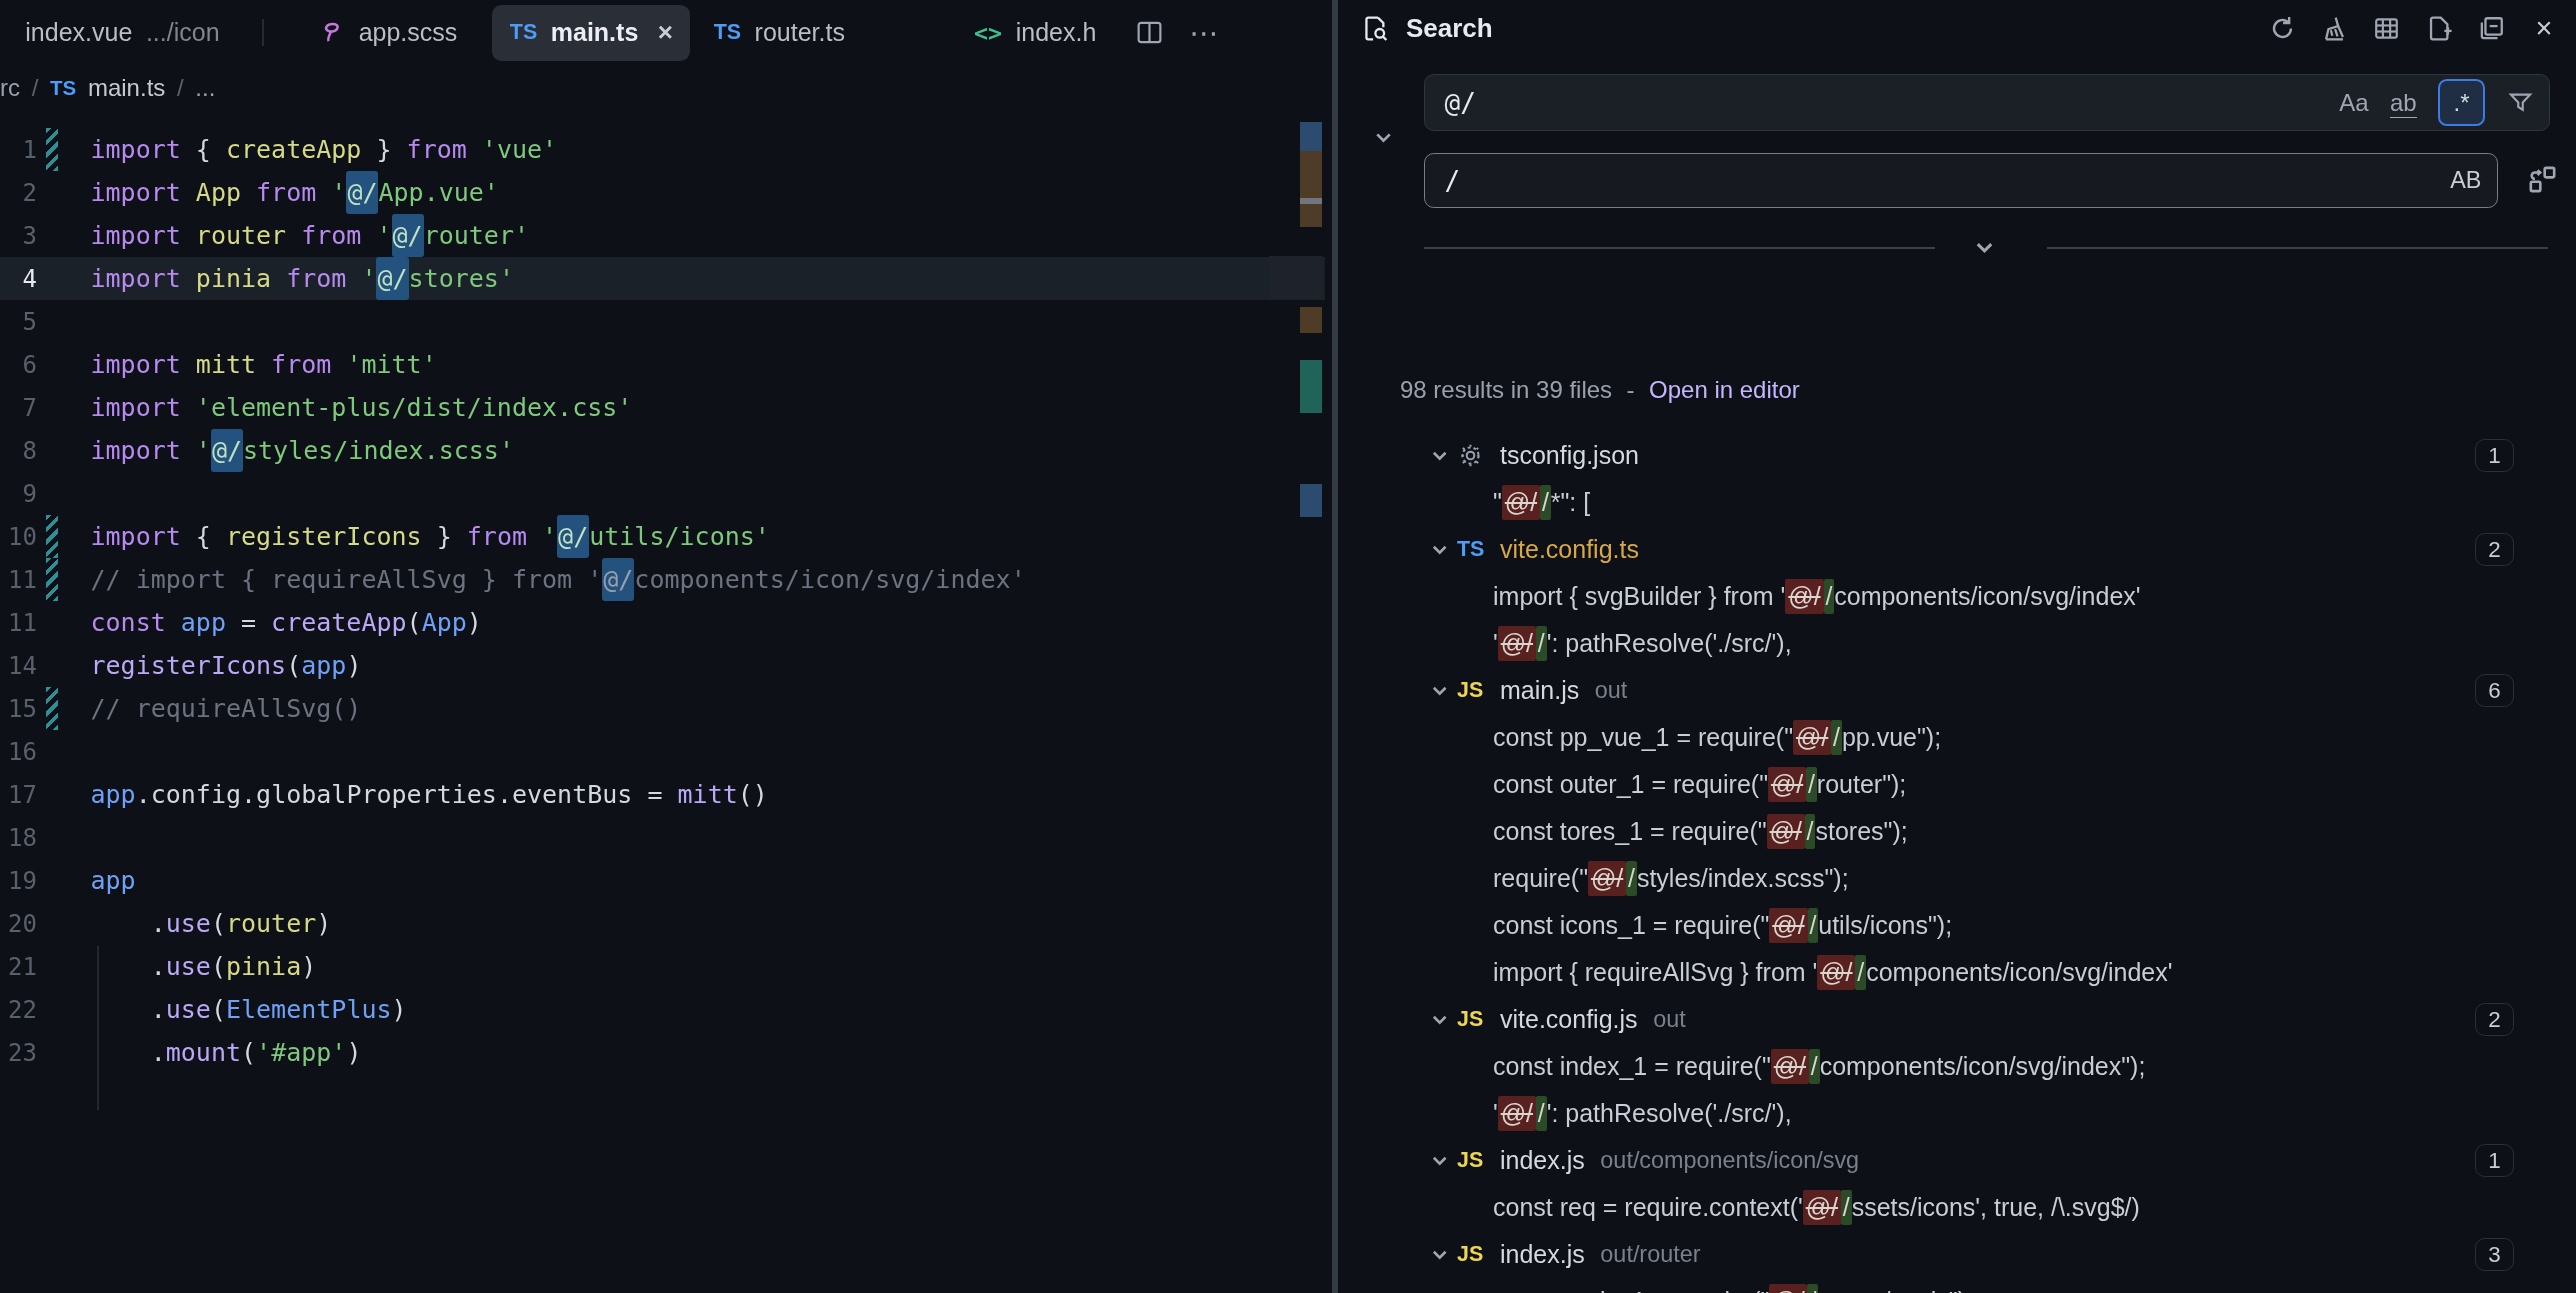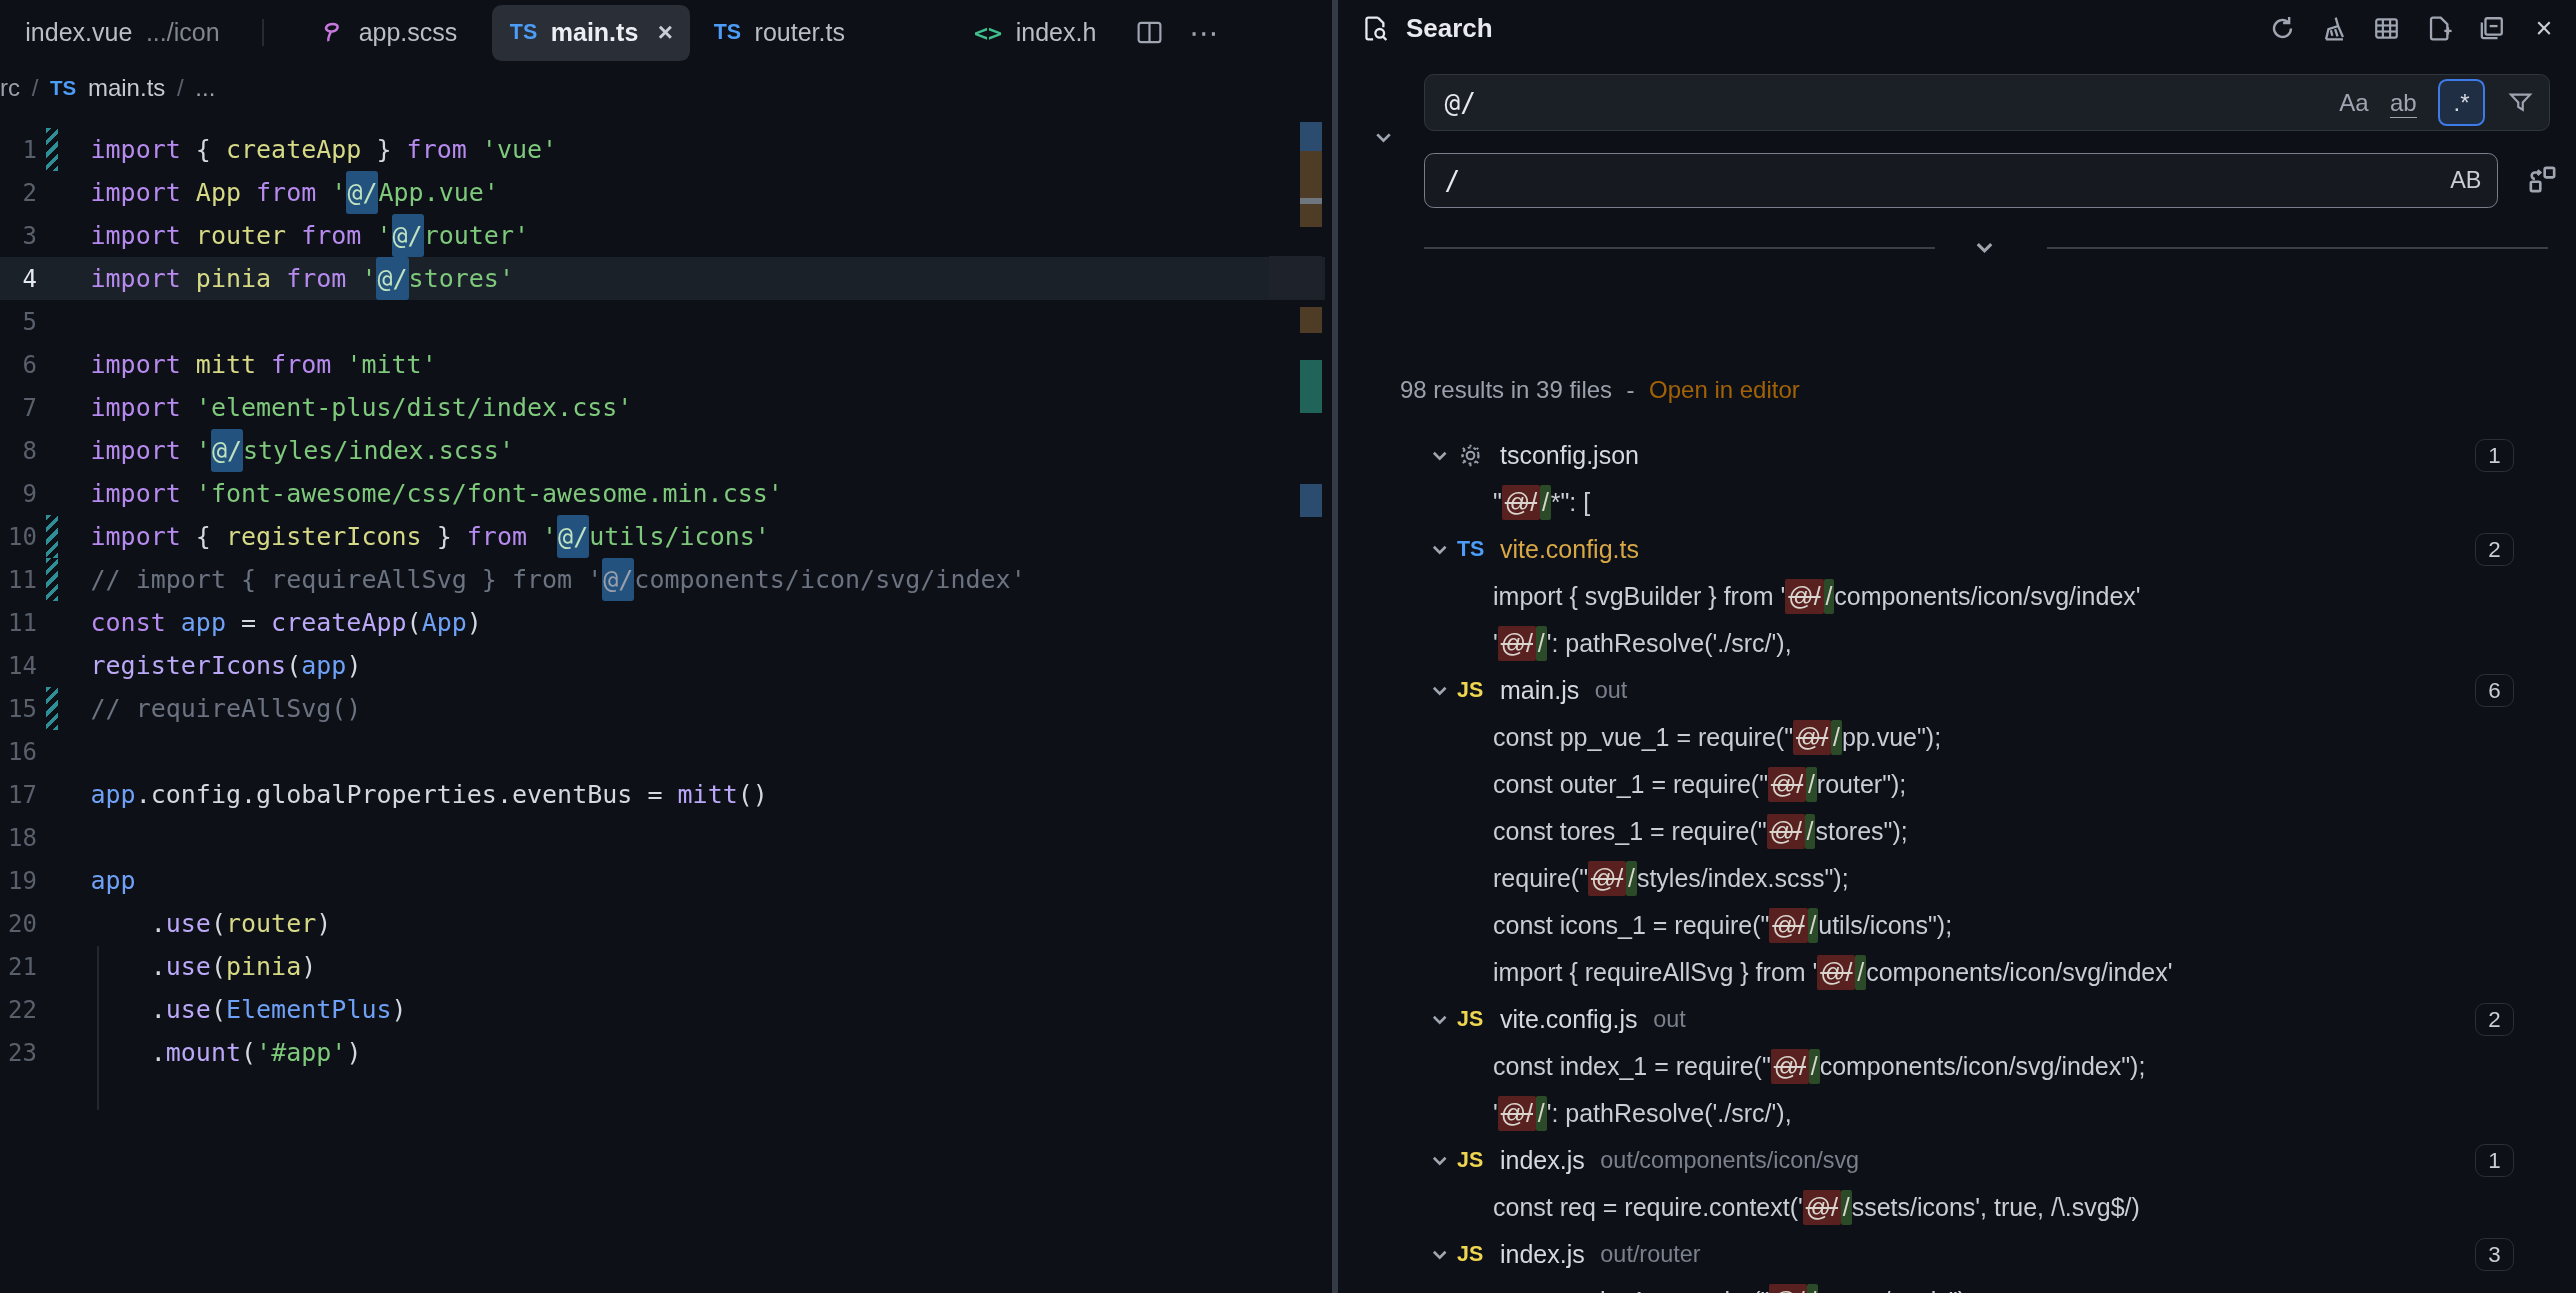"Open in editor" .summary .link { color: #a16207 -> #c4b5fd }
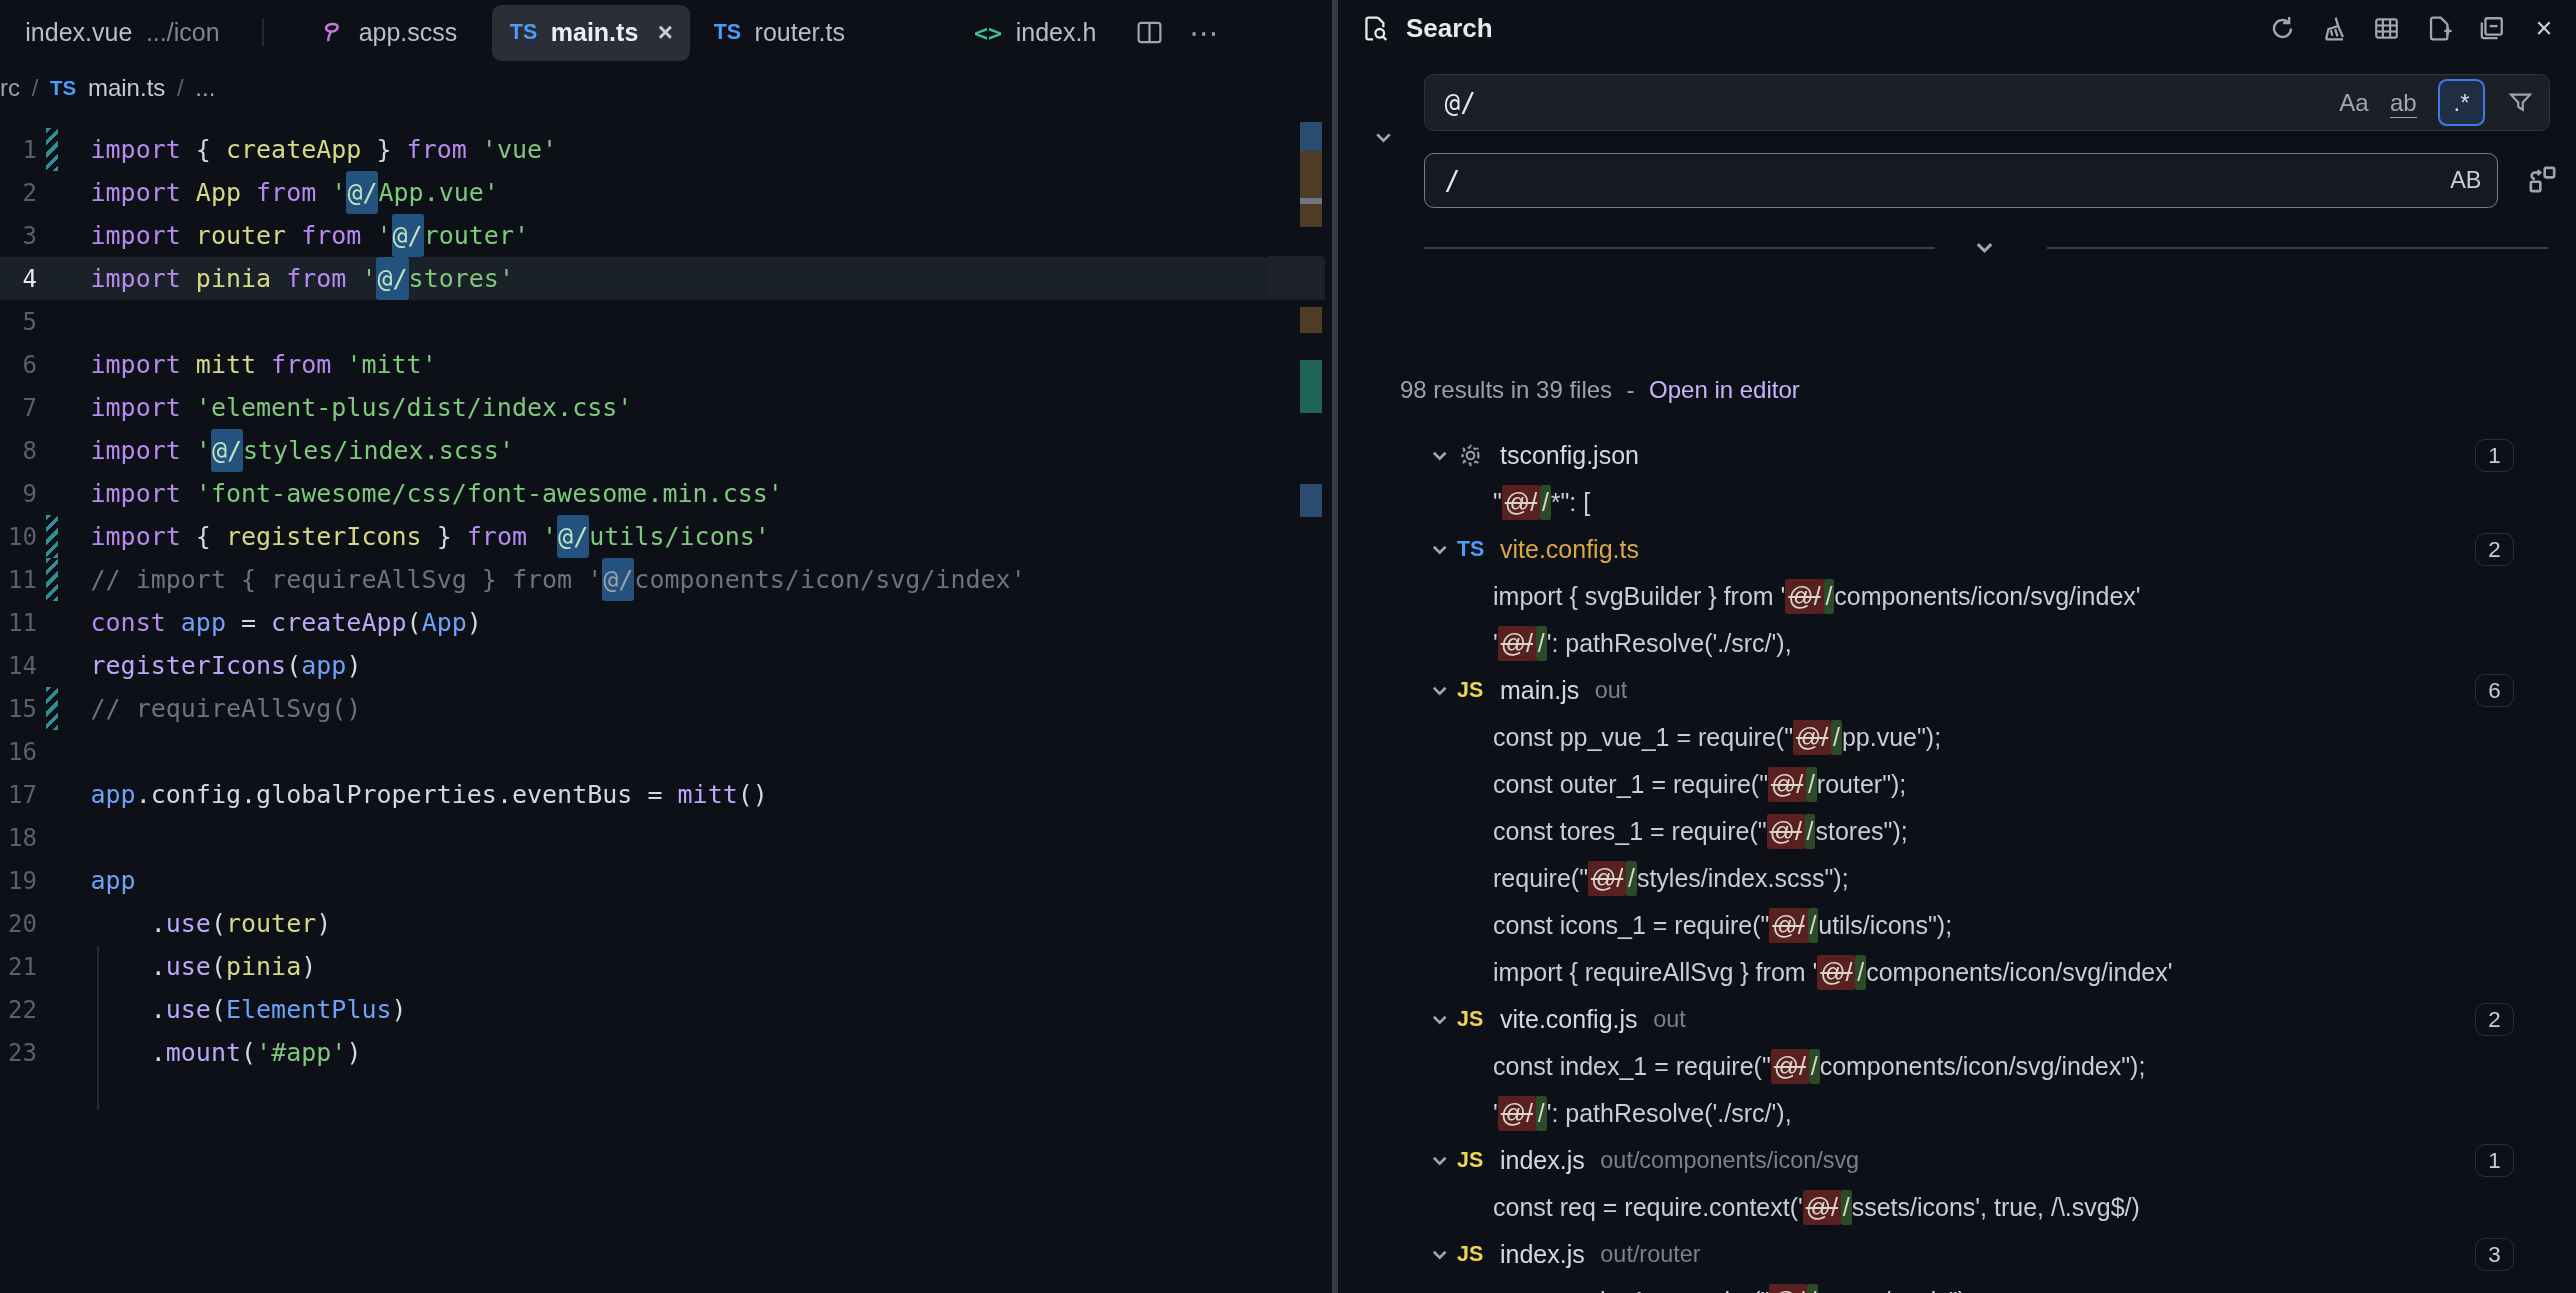"import 'font-awesome/css/font-awesome.min.css'" span.ltext { html: <span><span>import </span><span>'font-awesome/css/font-awesome.min.css'</span></span> -> none }
